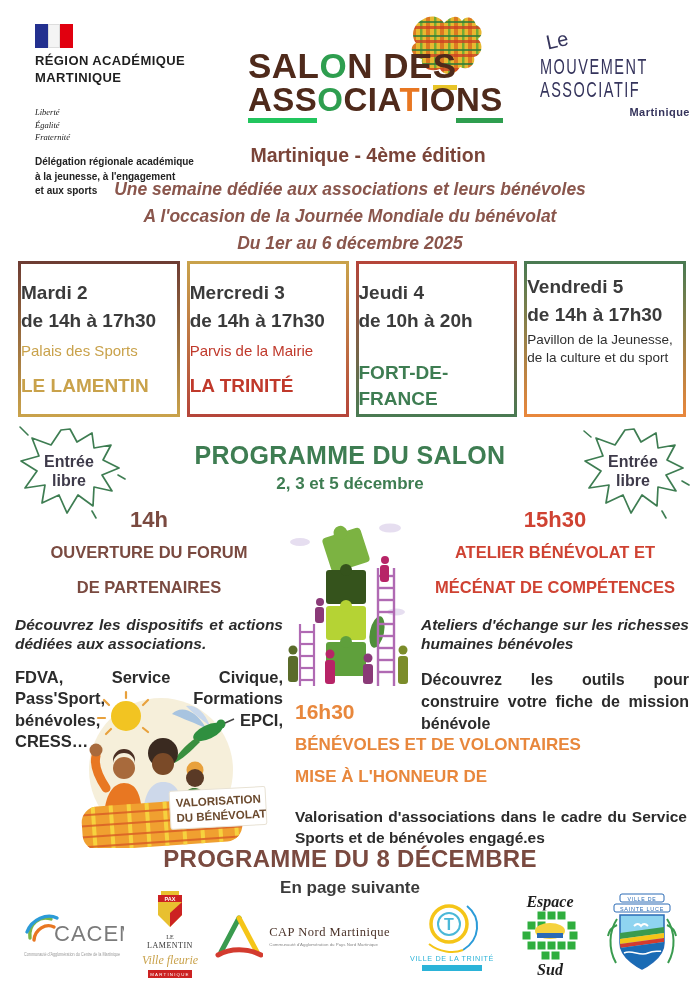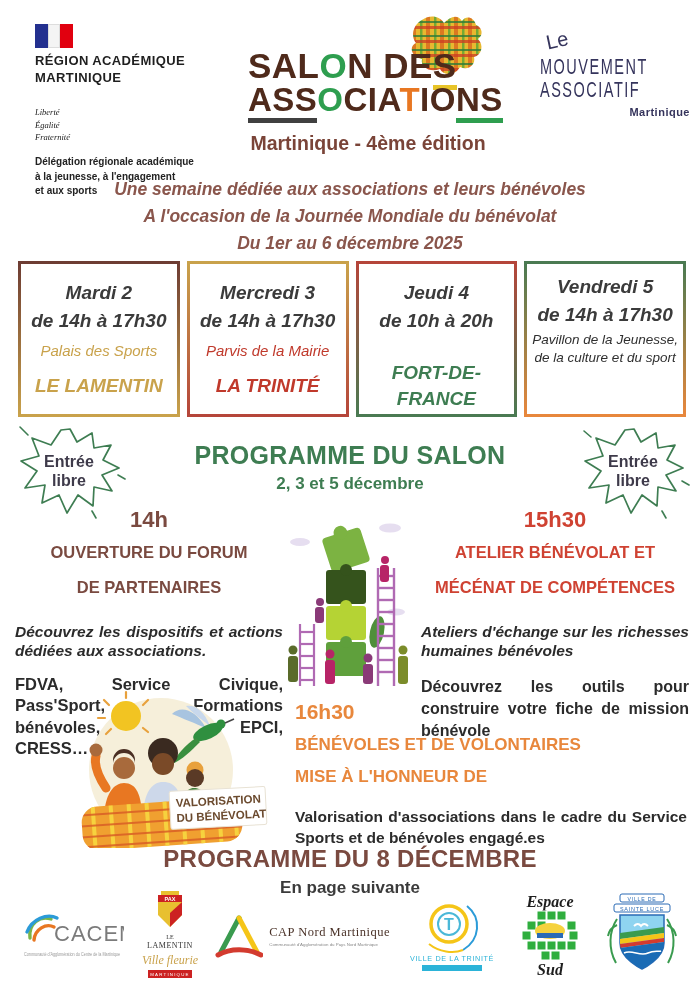"ASS" .u-orange { border-bottom: 5px solid #404040 -> 5px solid #22c55e }
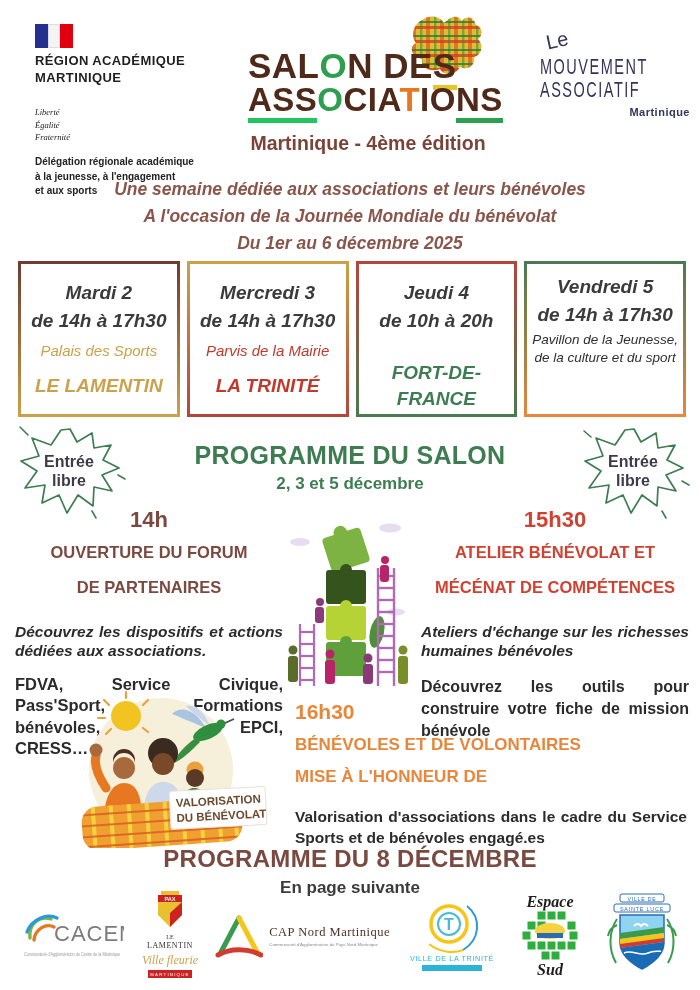"Martinique - 4ème édition" .edition { top: 132px -> 144px }
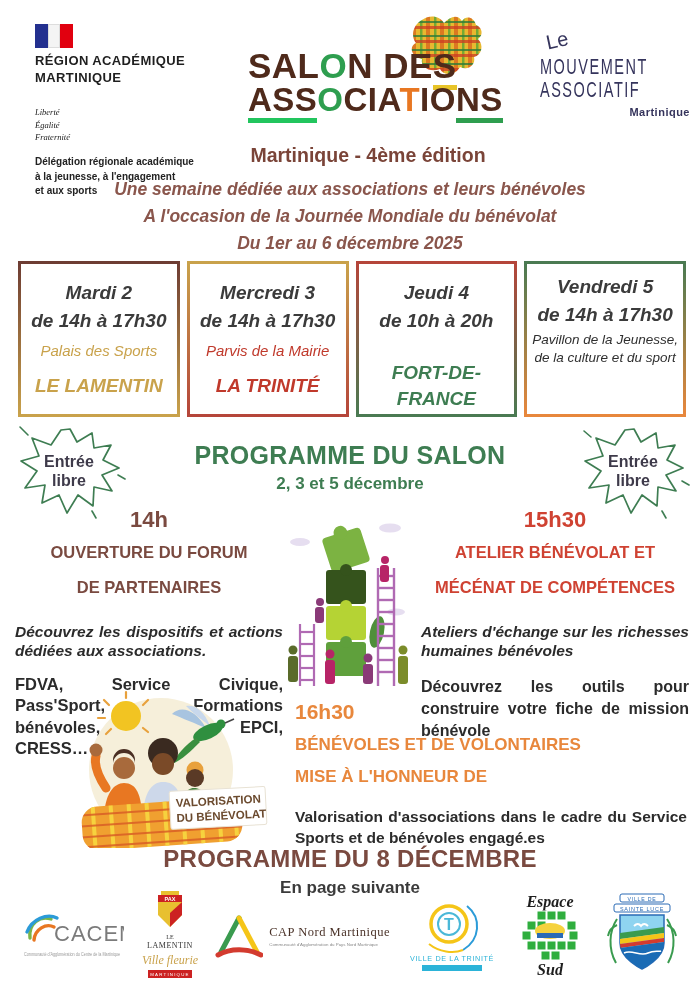"Mardi 2" .day-card { font-style: italic -> none; text-align: center -> left }
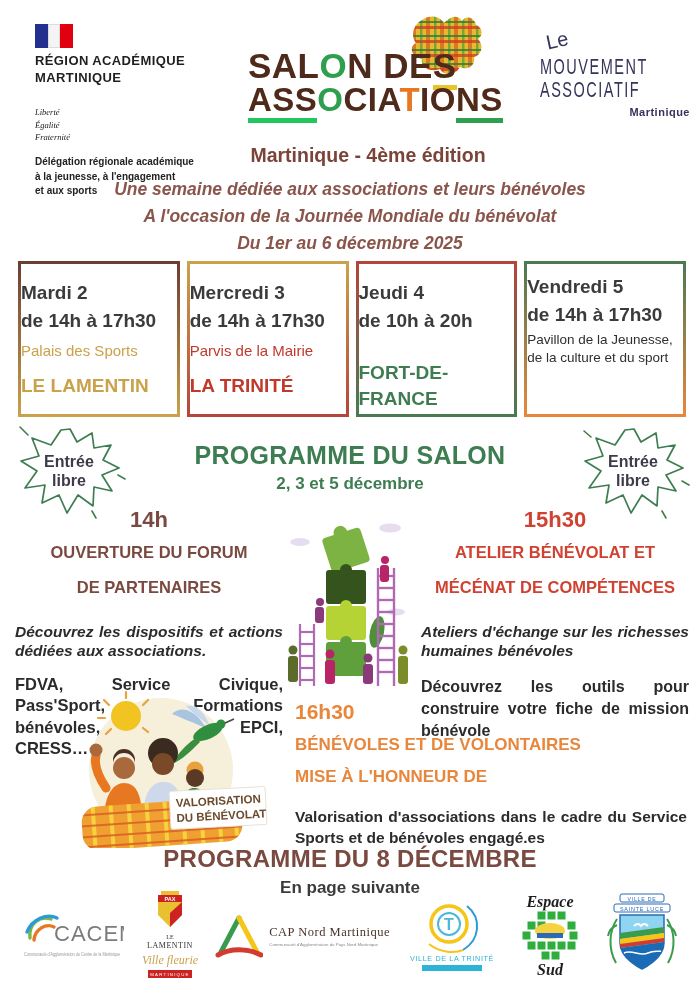"Découvrez les dispositifs et actions" .lead { margin-top: 16px -> 9px }
